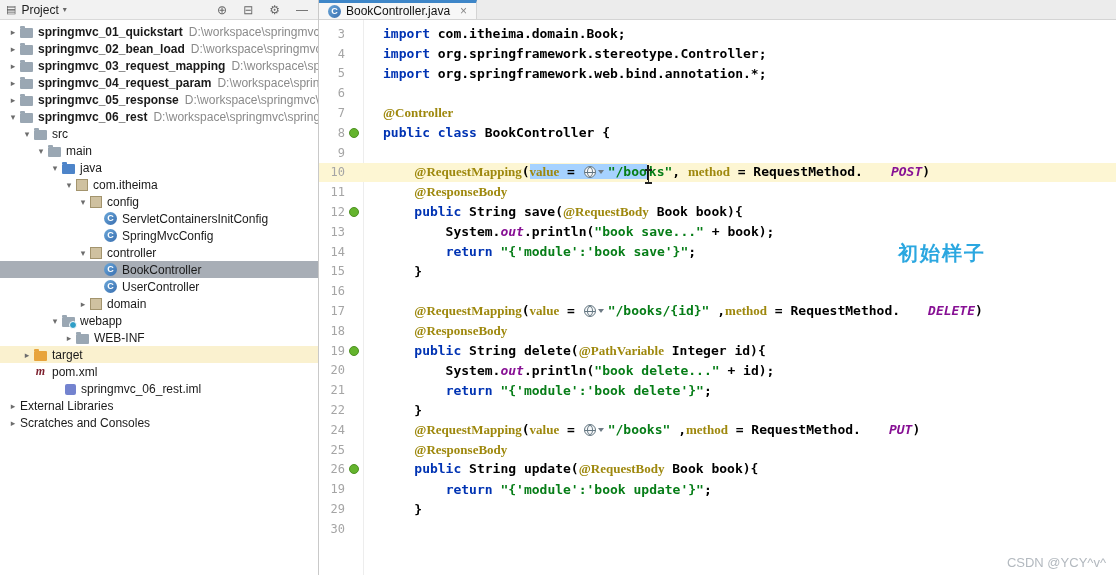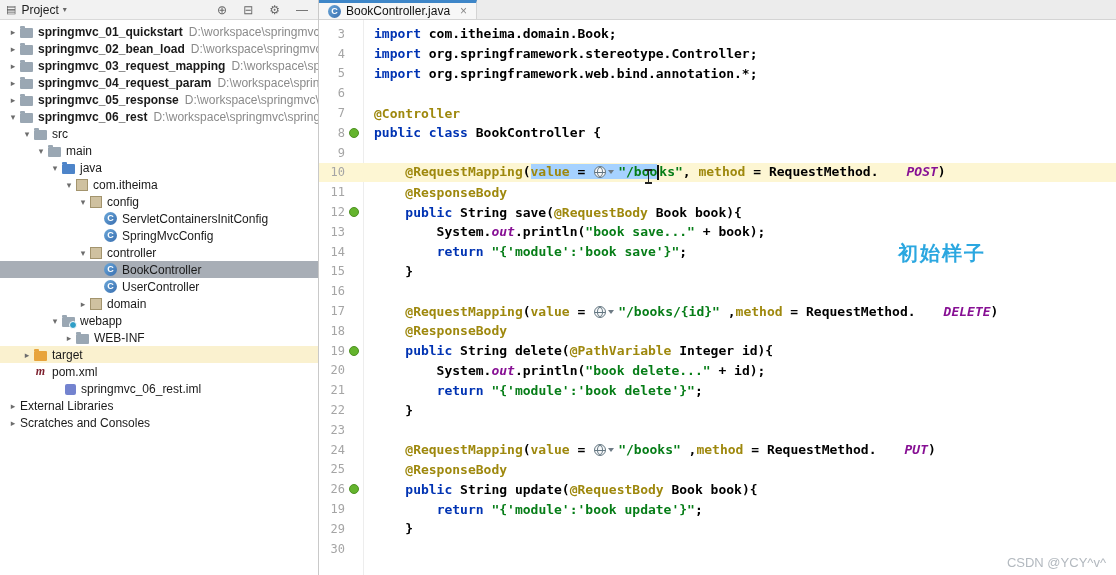"import com.itheima.domain.Book;" .ctext { padding-left: 11px -> 20px }
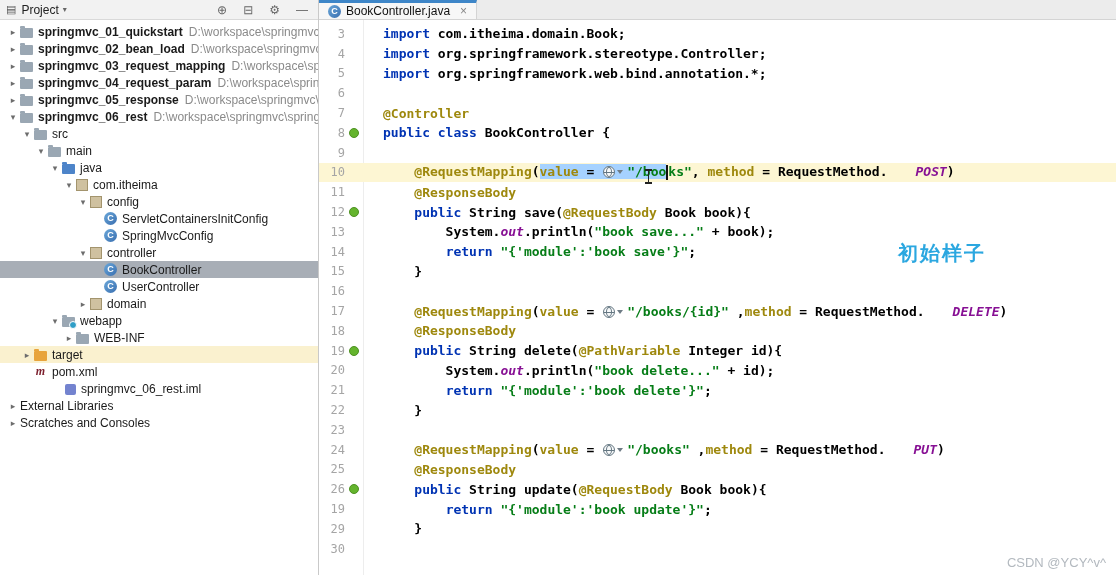"@Controller" .a { font-family: none -> Liberation Serif, serif }
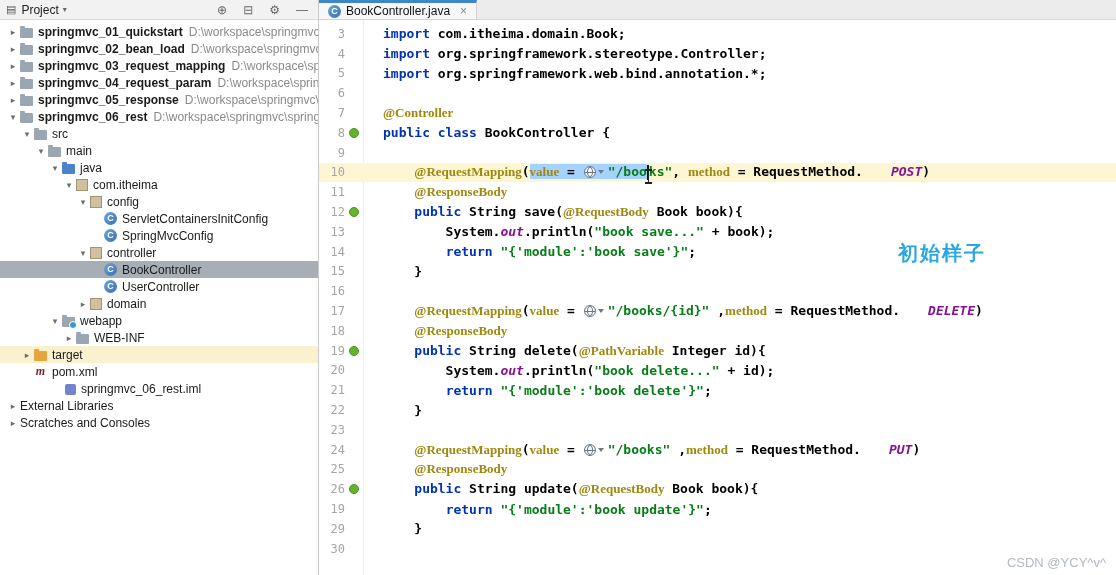"23" div.line { html: <div><span>23</span><span></span><span></span></div> -> none }
